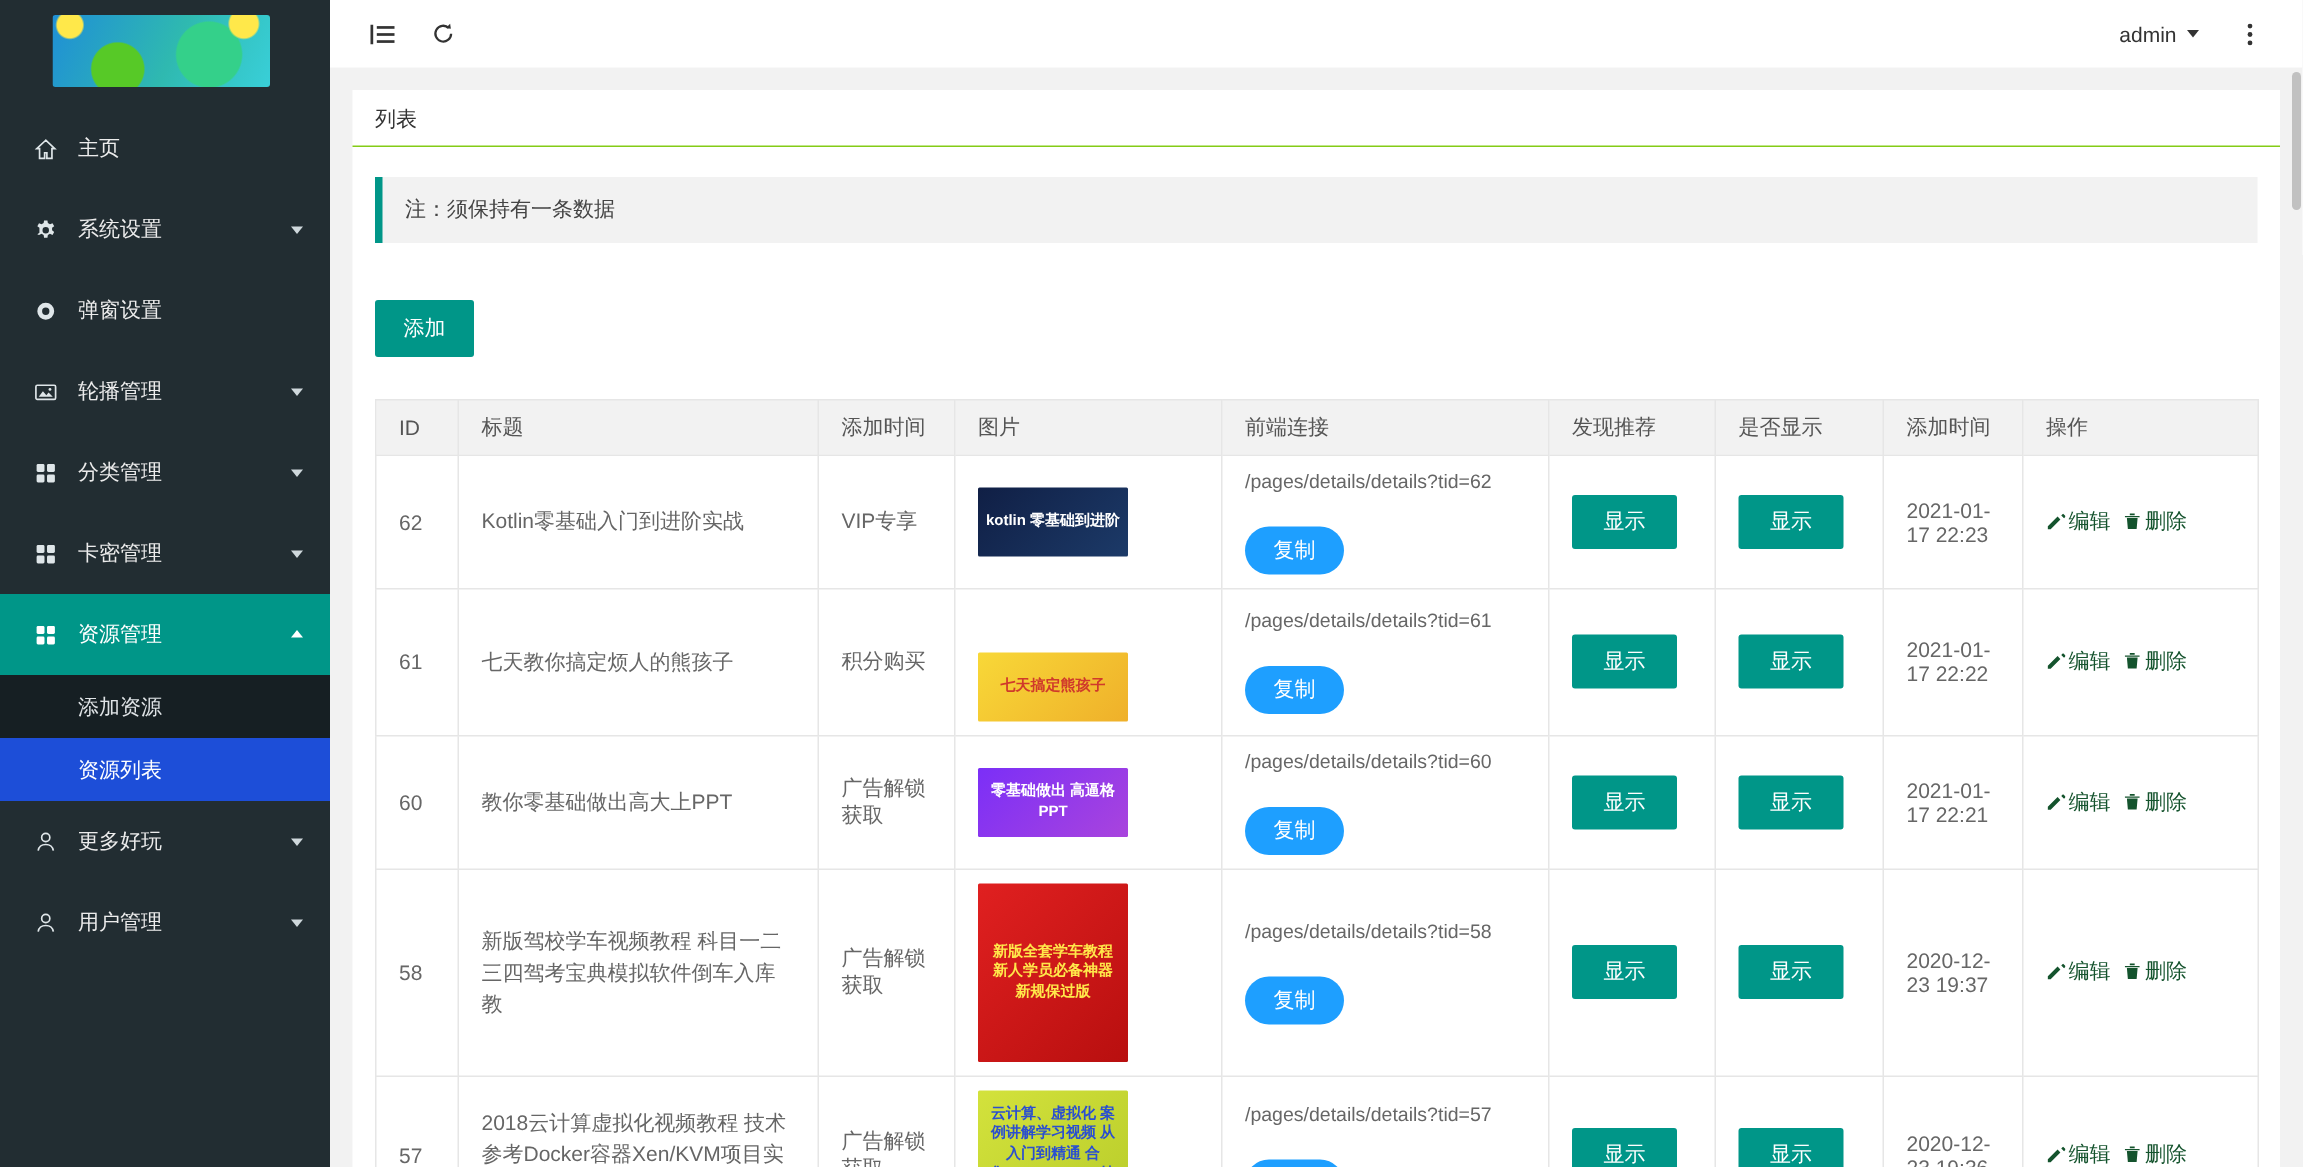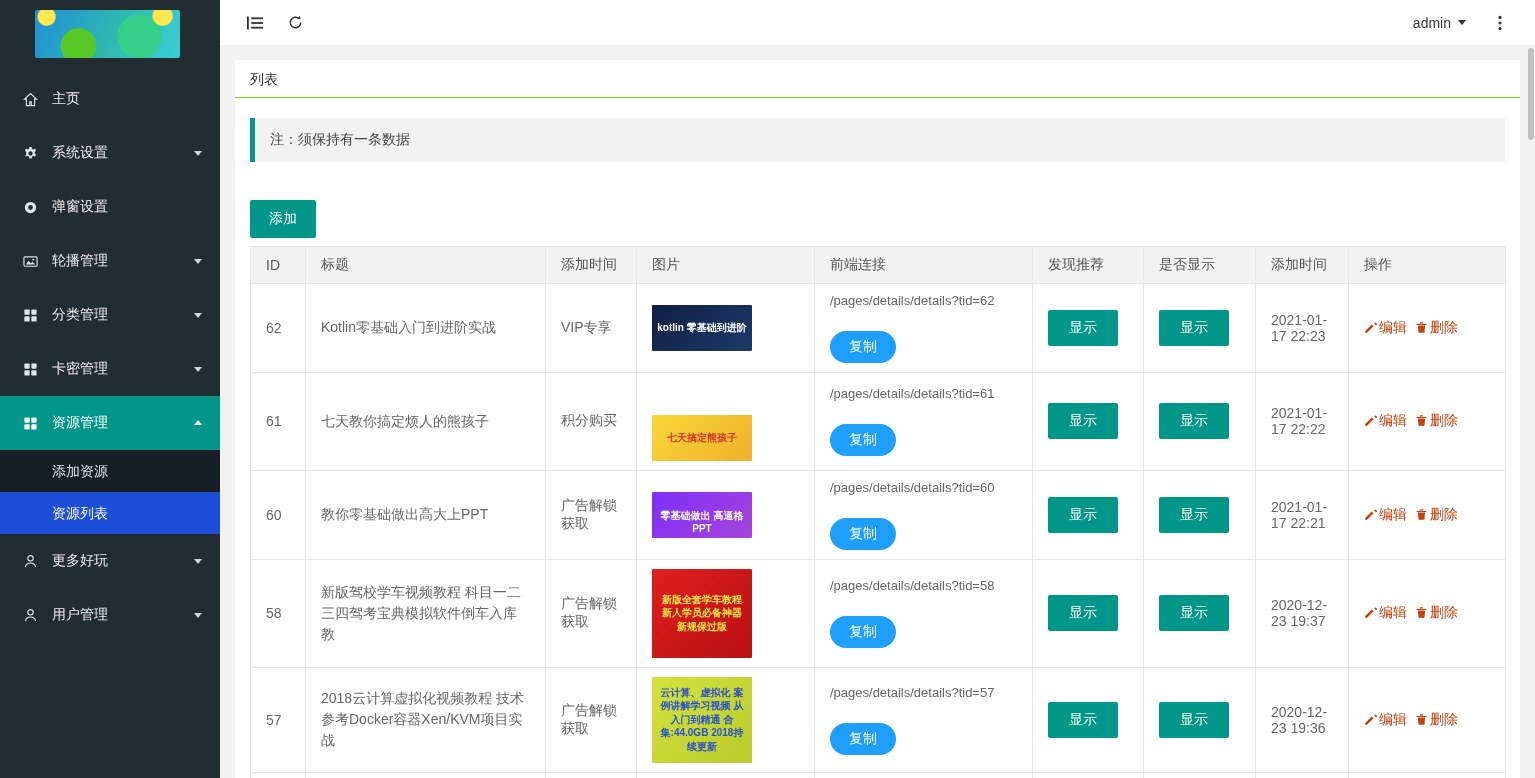"添加" .btn-add { margin-bottom: 8px -> 28px }
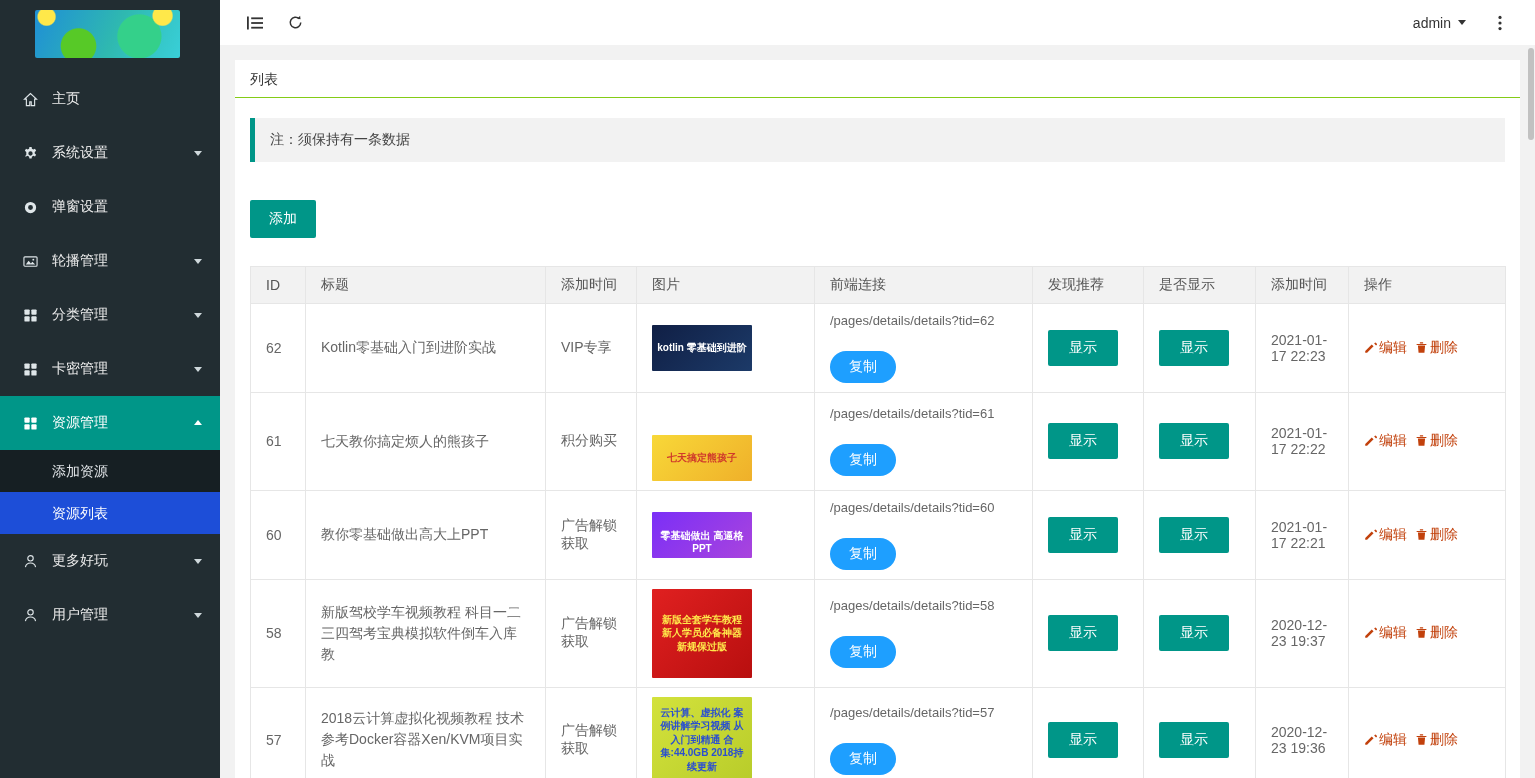"编辑" .action { color: #c2410c -> #14532d }
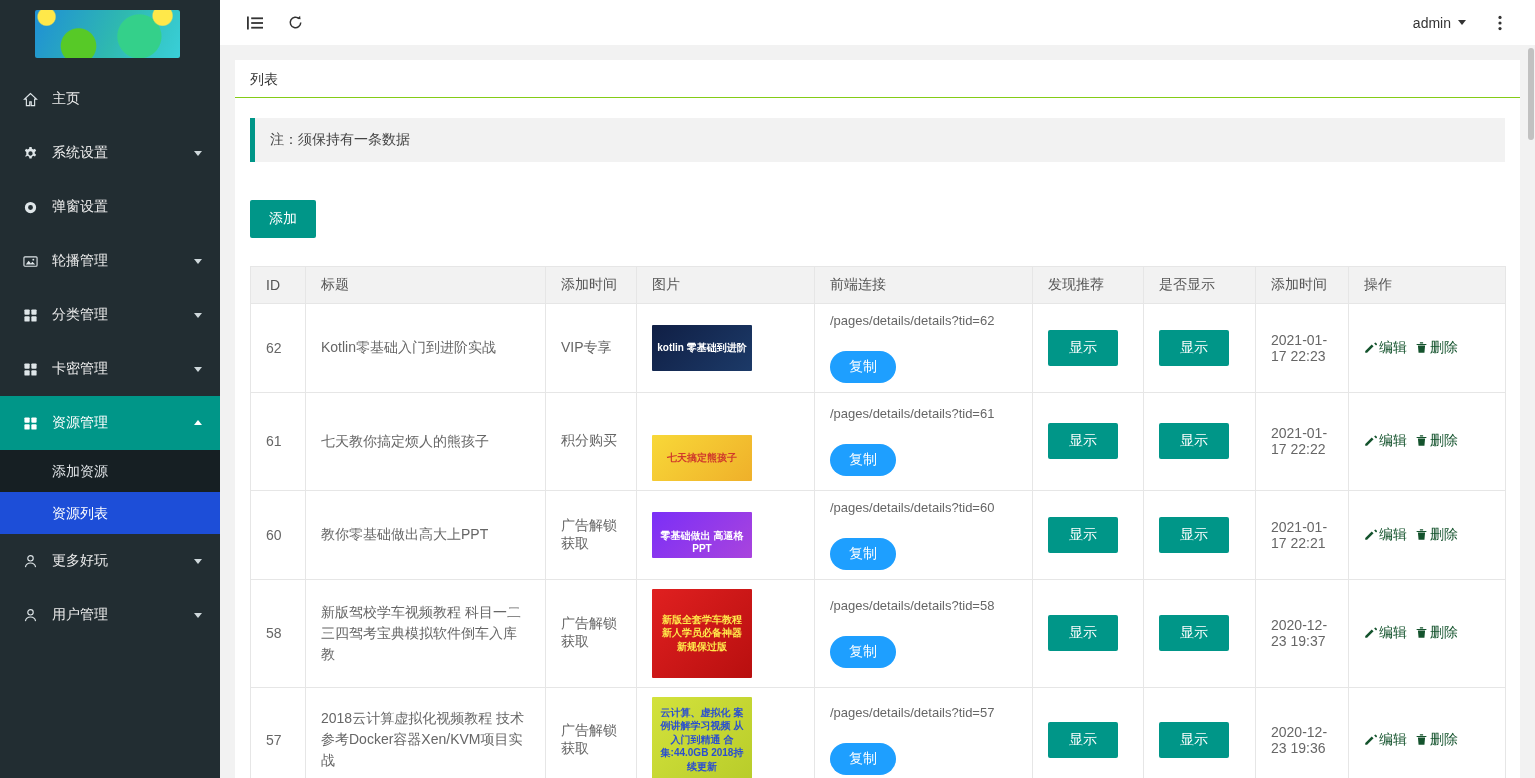"零基础做出 高逼格PPT" div.thumb { align-items: flex-end -> none }
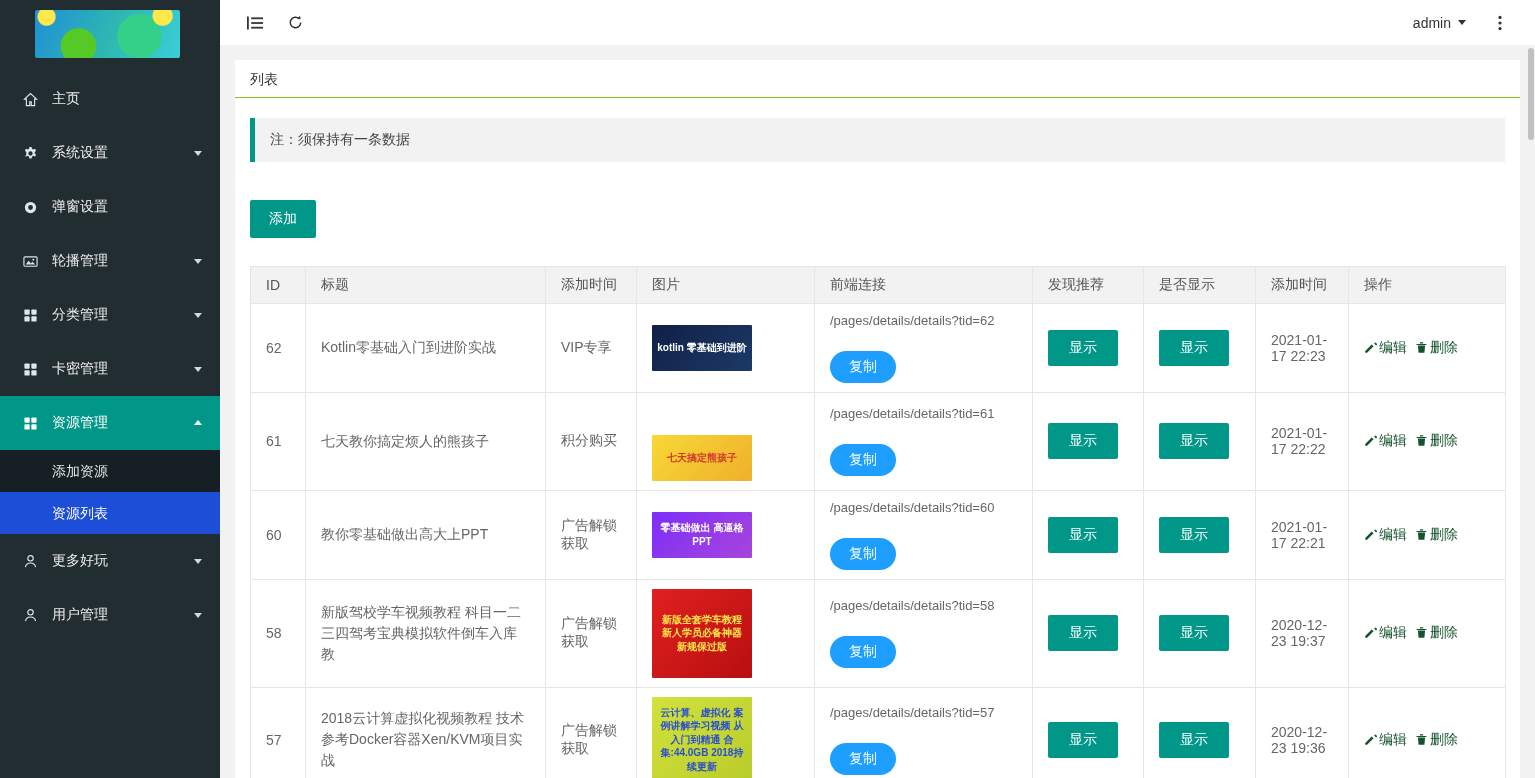"新版全套学车教程 新人学员必备神器 新规保过版" div.thumb { height: 89px -> 119px }
